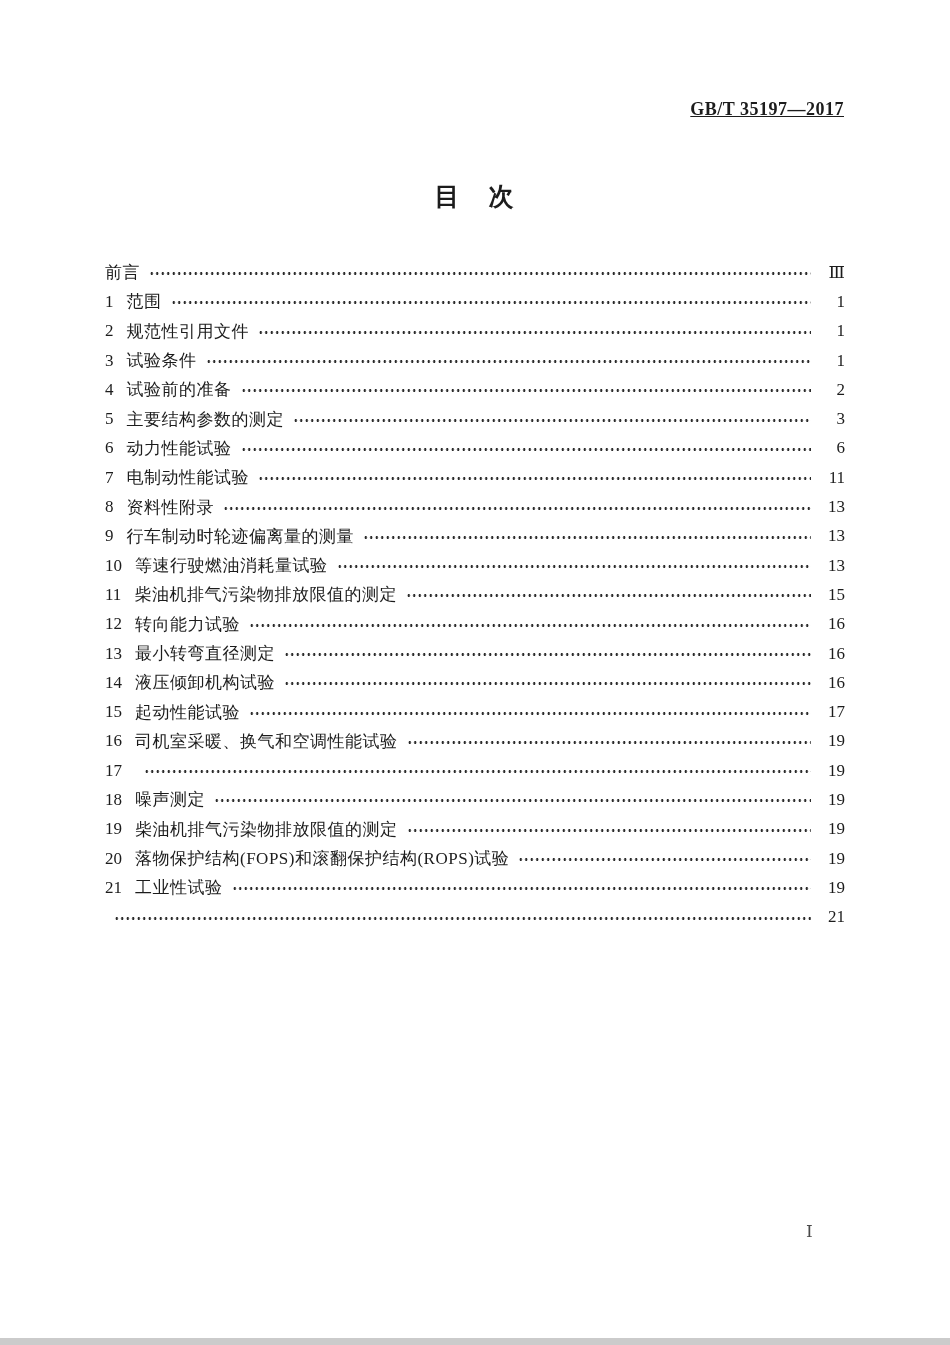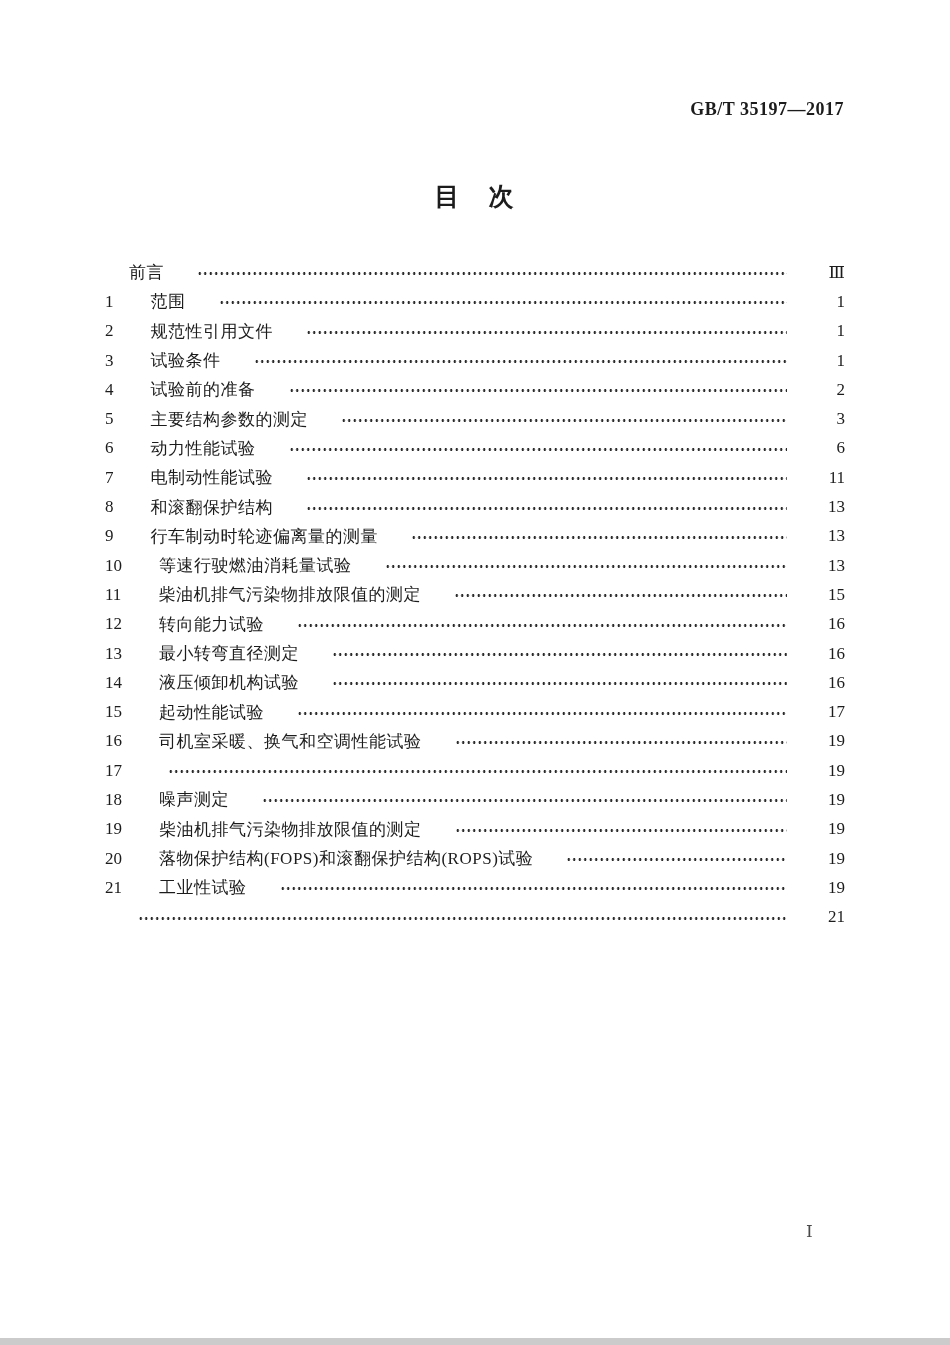"GB/T 35197—2017" .std-number { text-decoration: none -> underline }
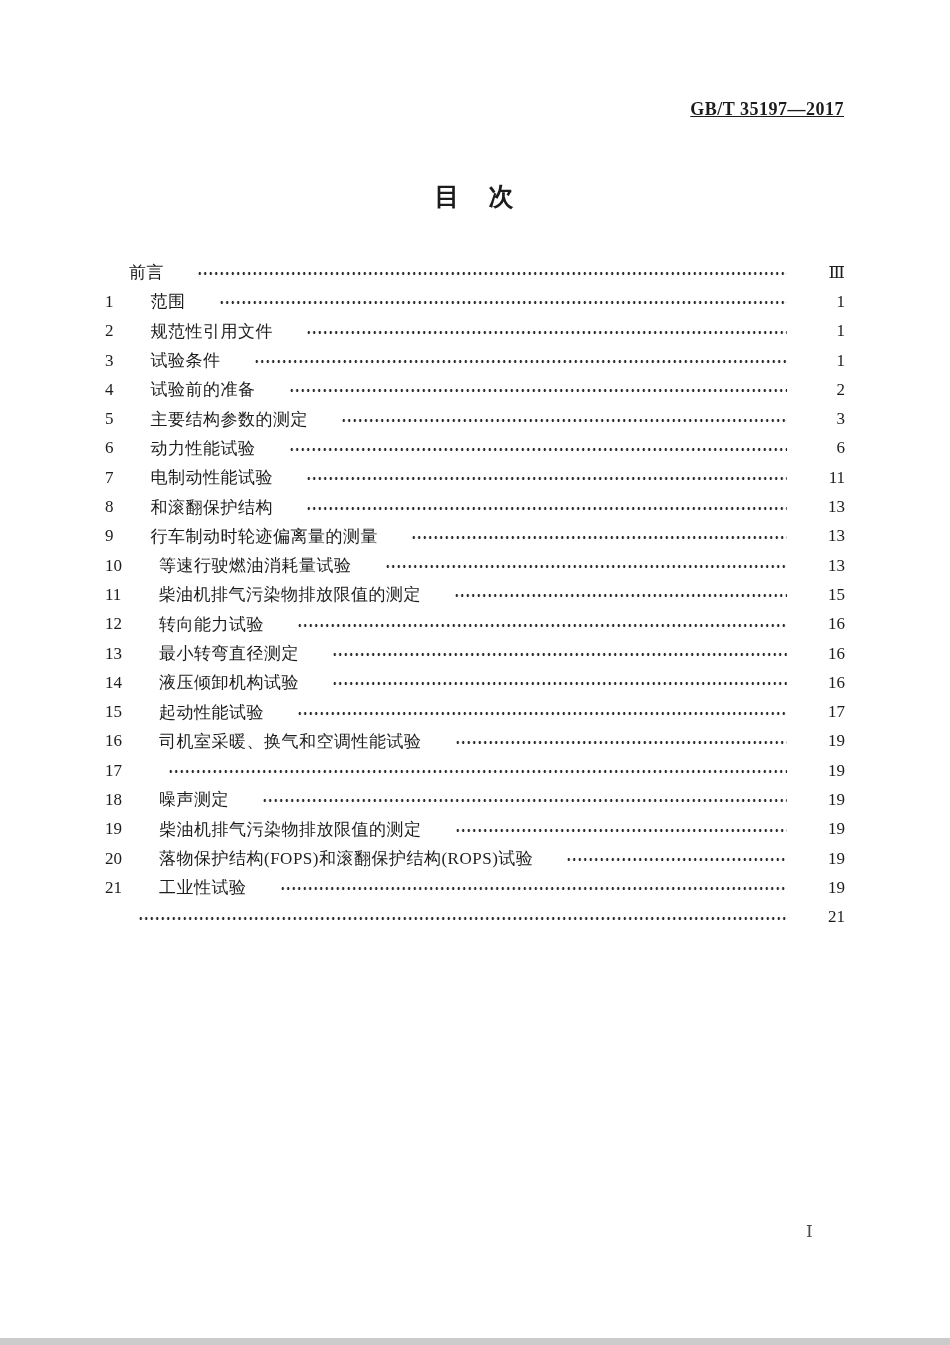"前言" .toc-row { gap: 24px -> none }
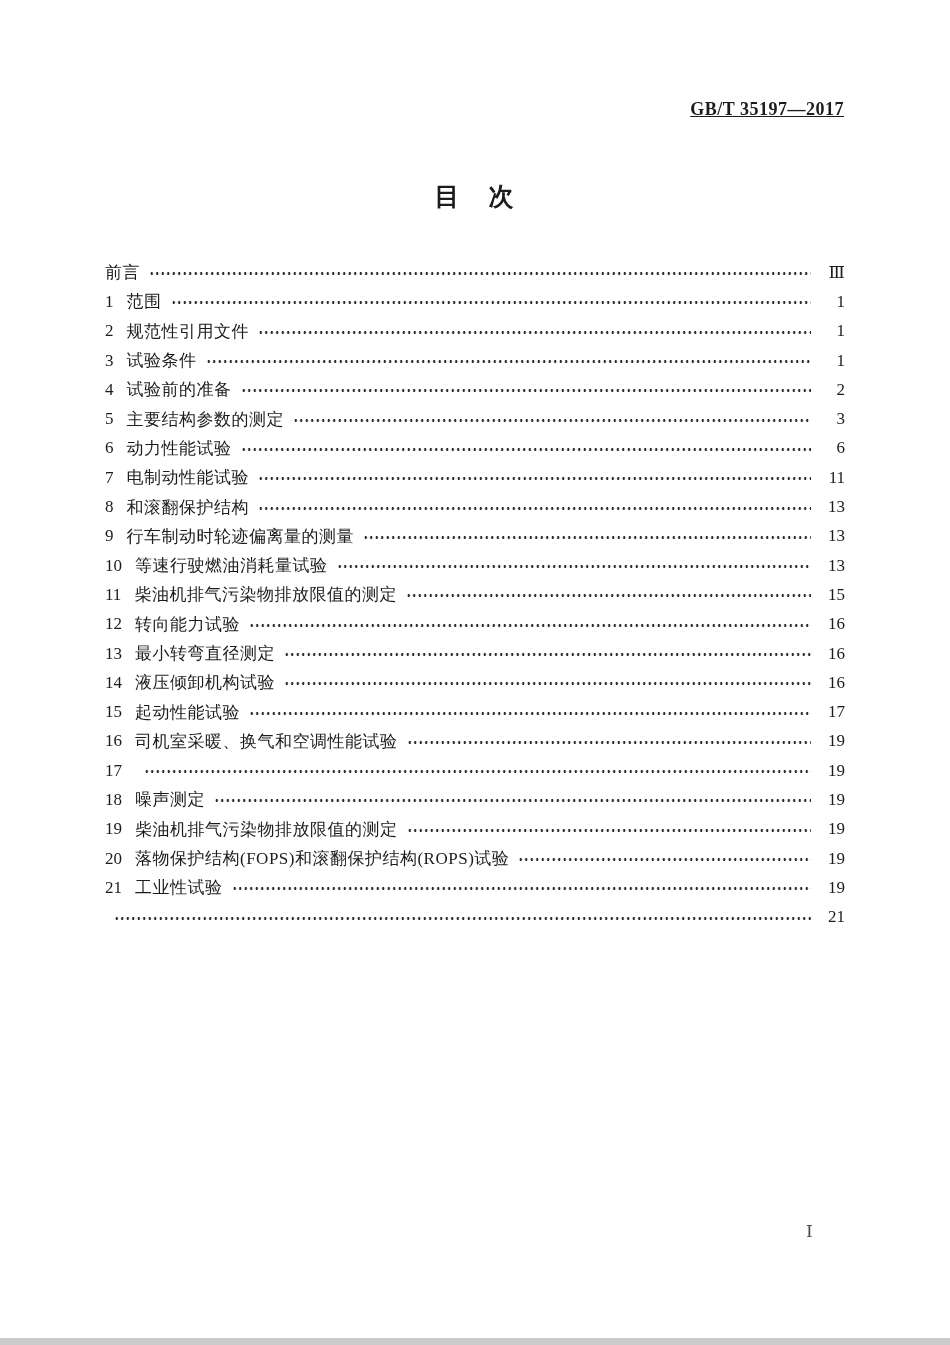"和滚翻保护结构" span.toc-title { text: 和滚翻保护结构 -> 资料性附录 }
